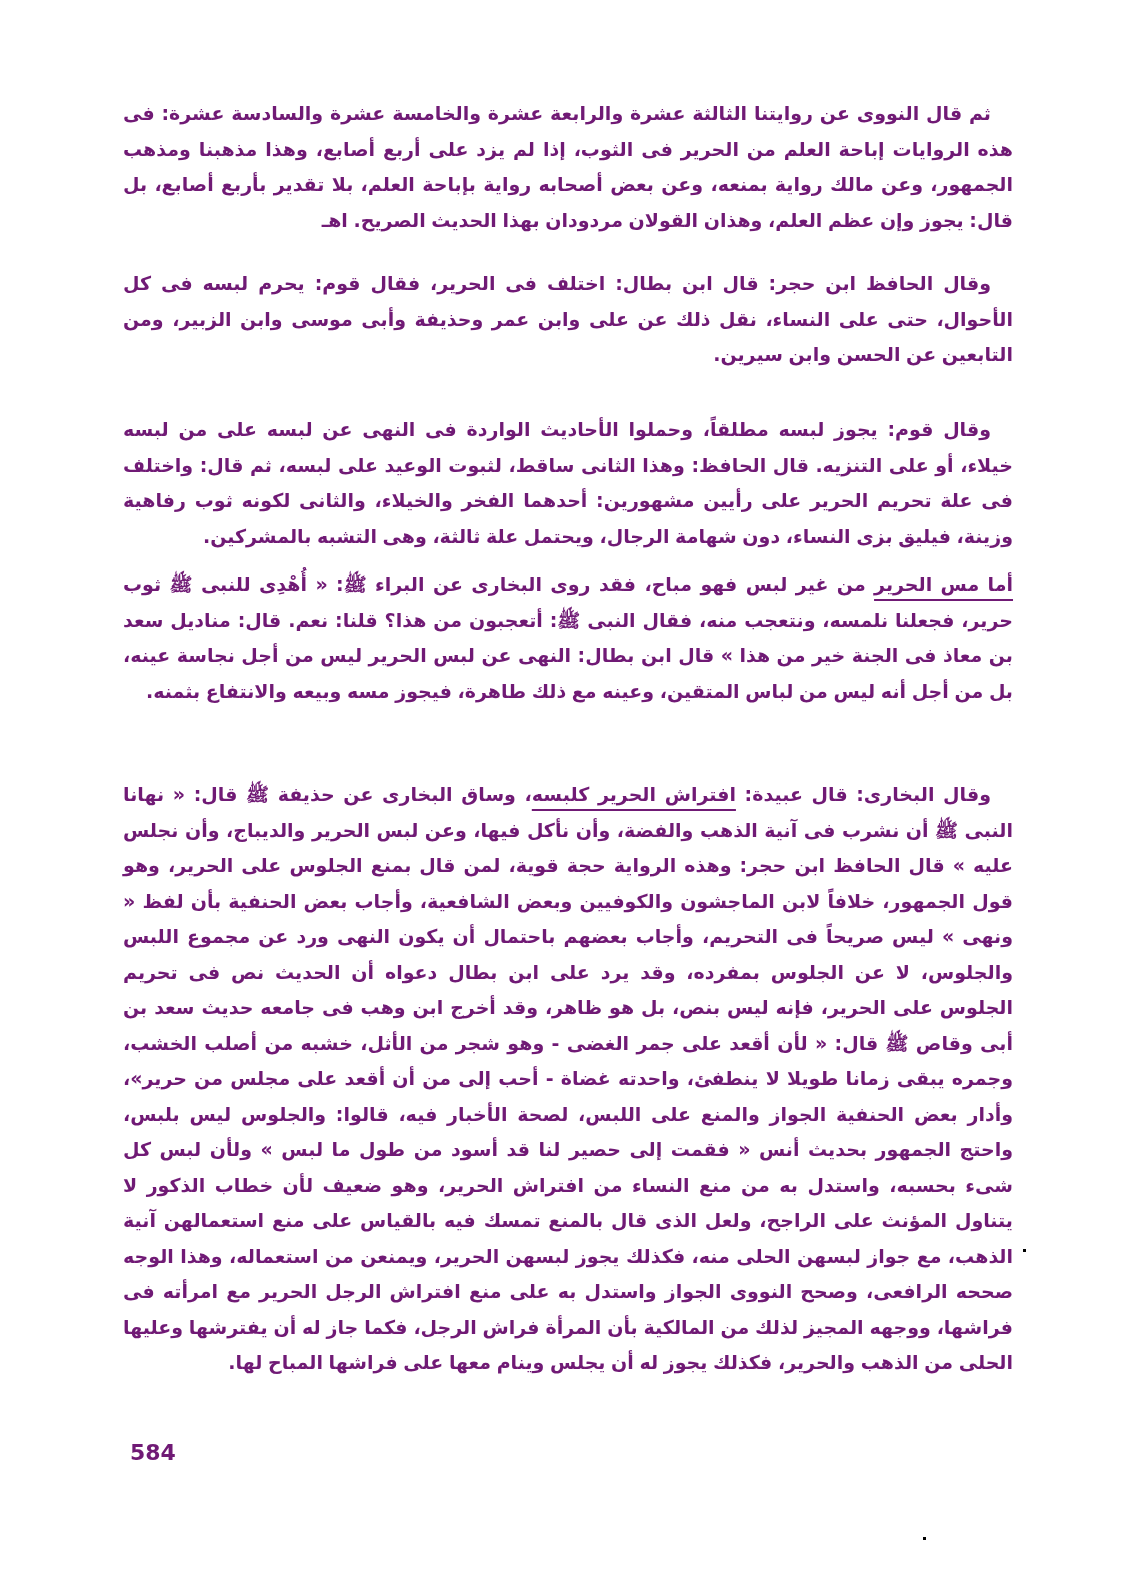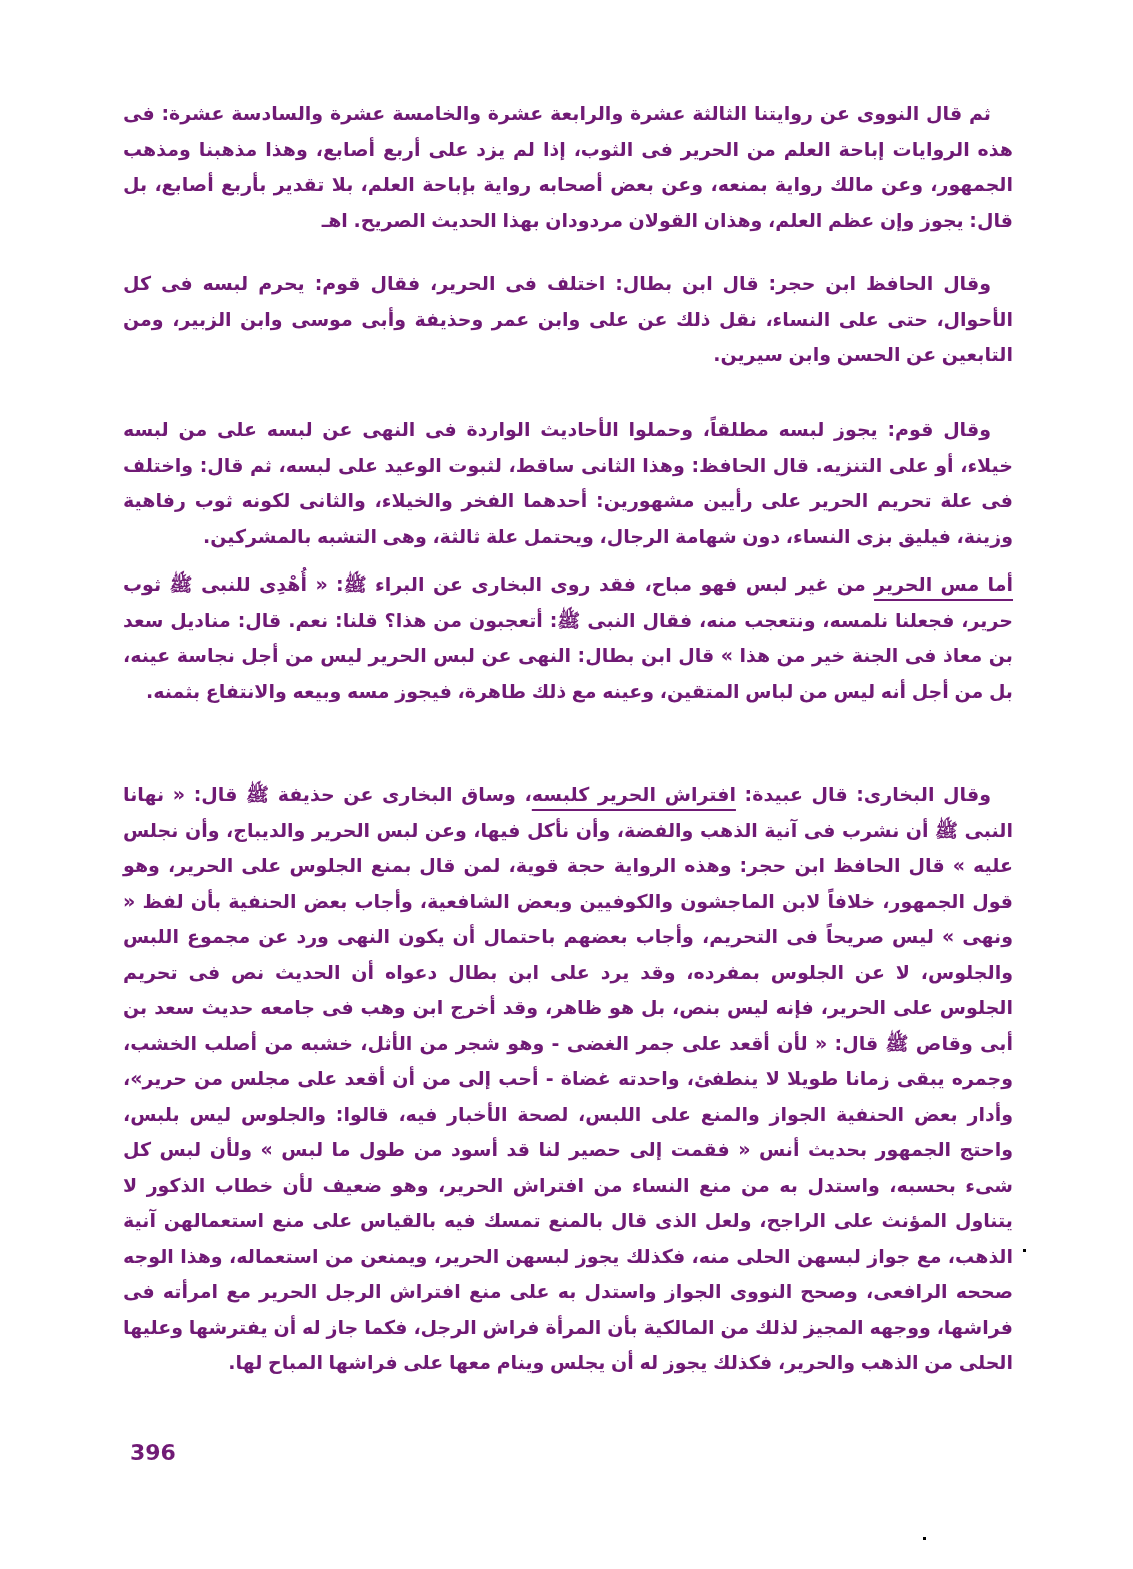"396" div.page-number { text: 396 -> 584 }
